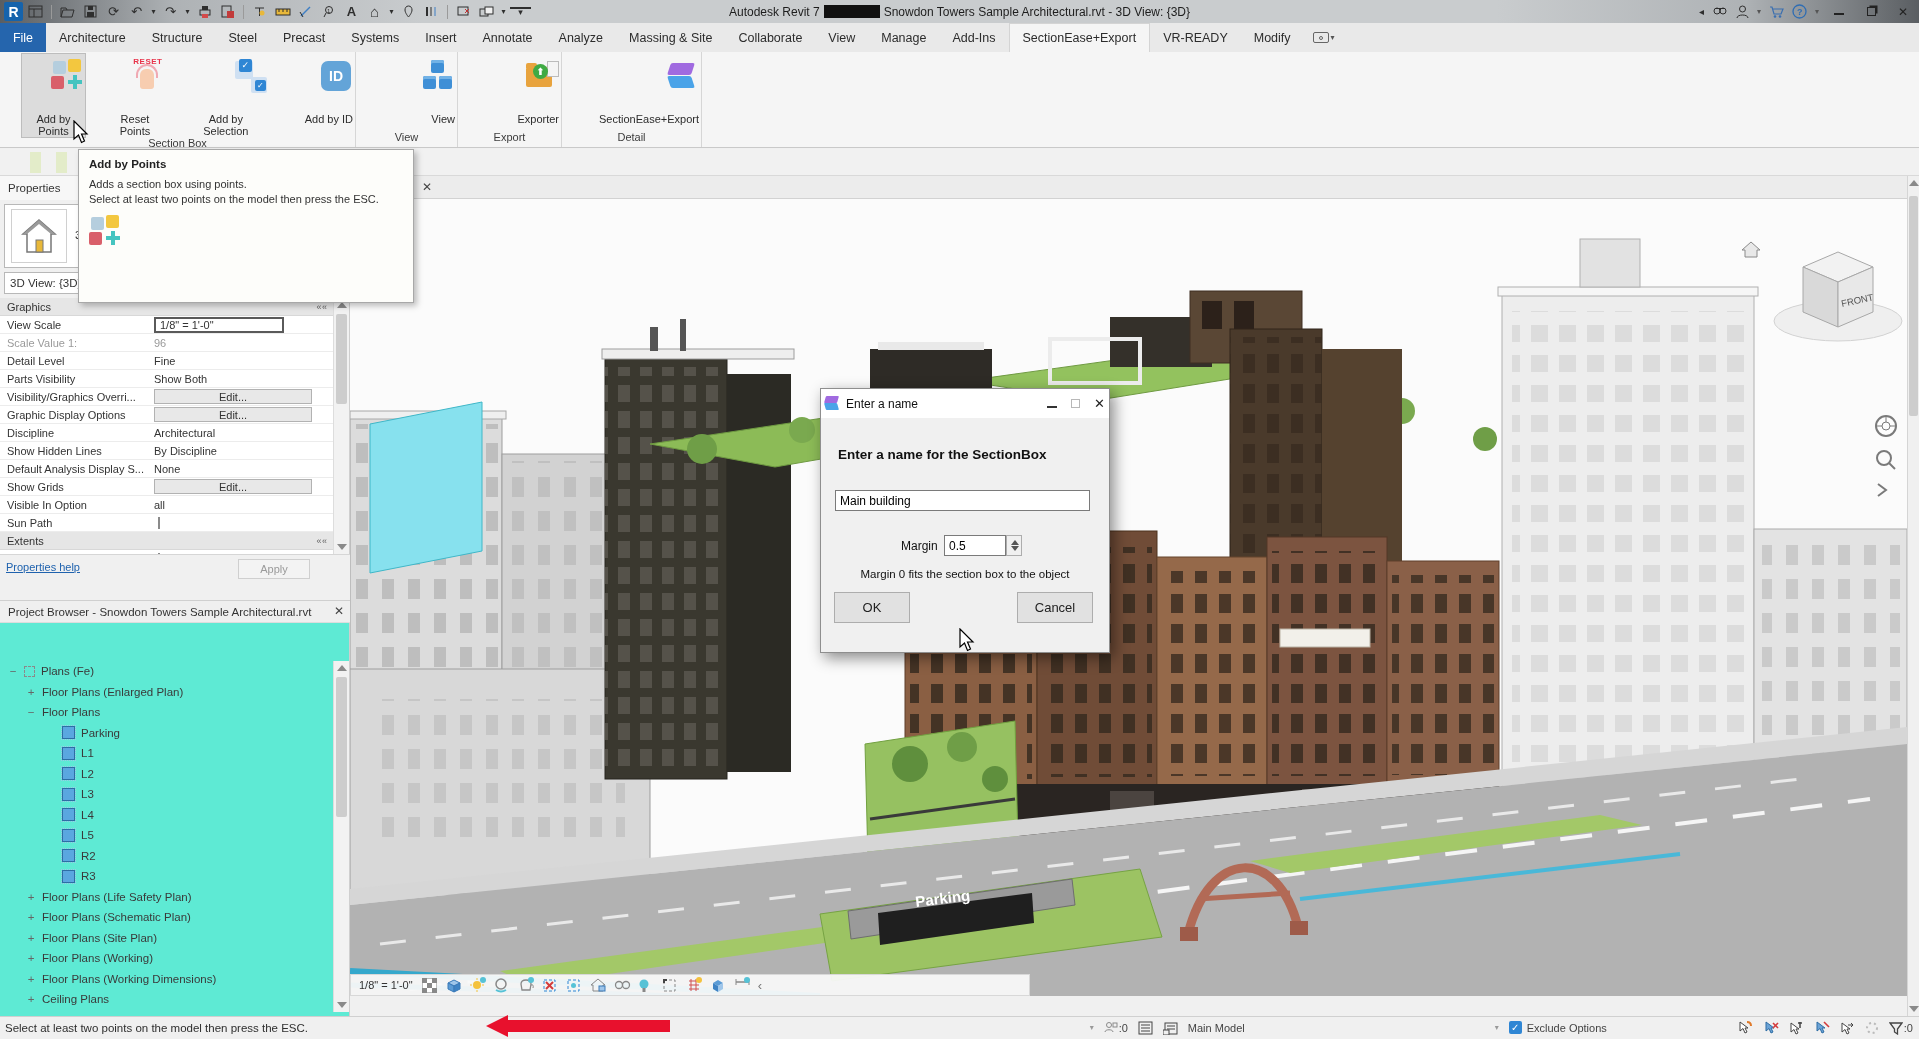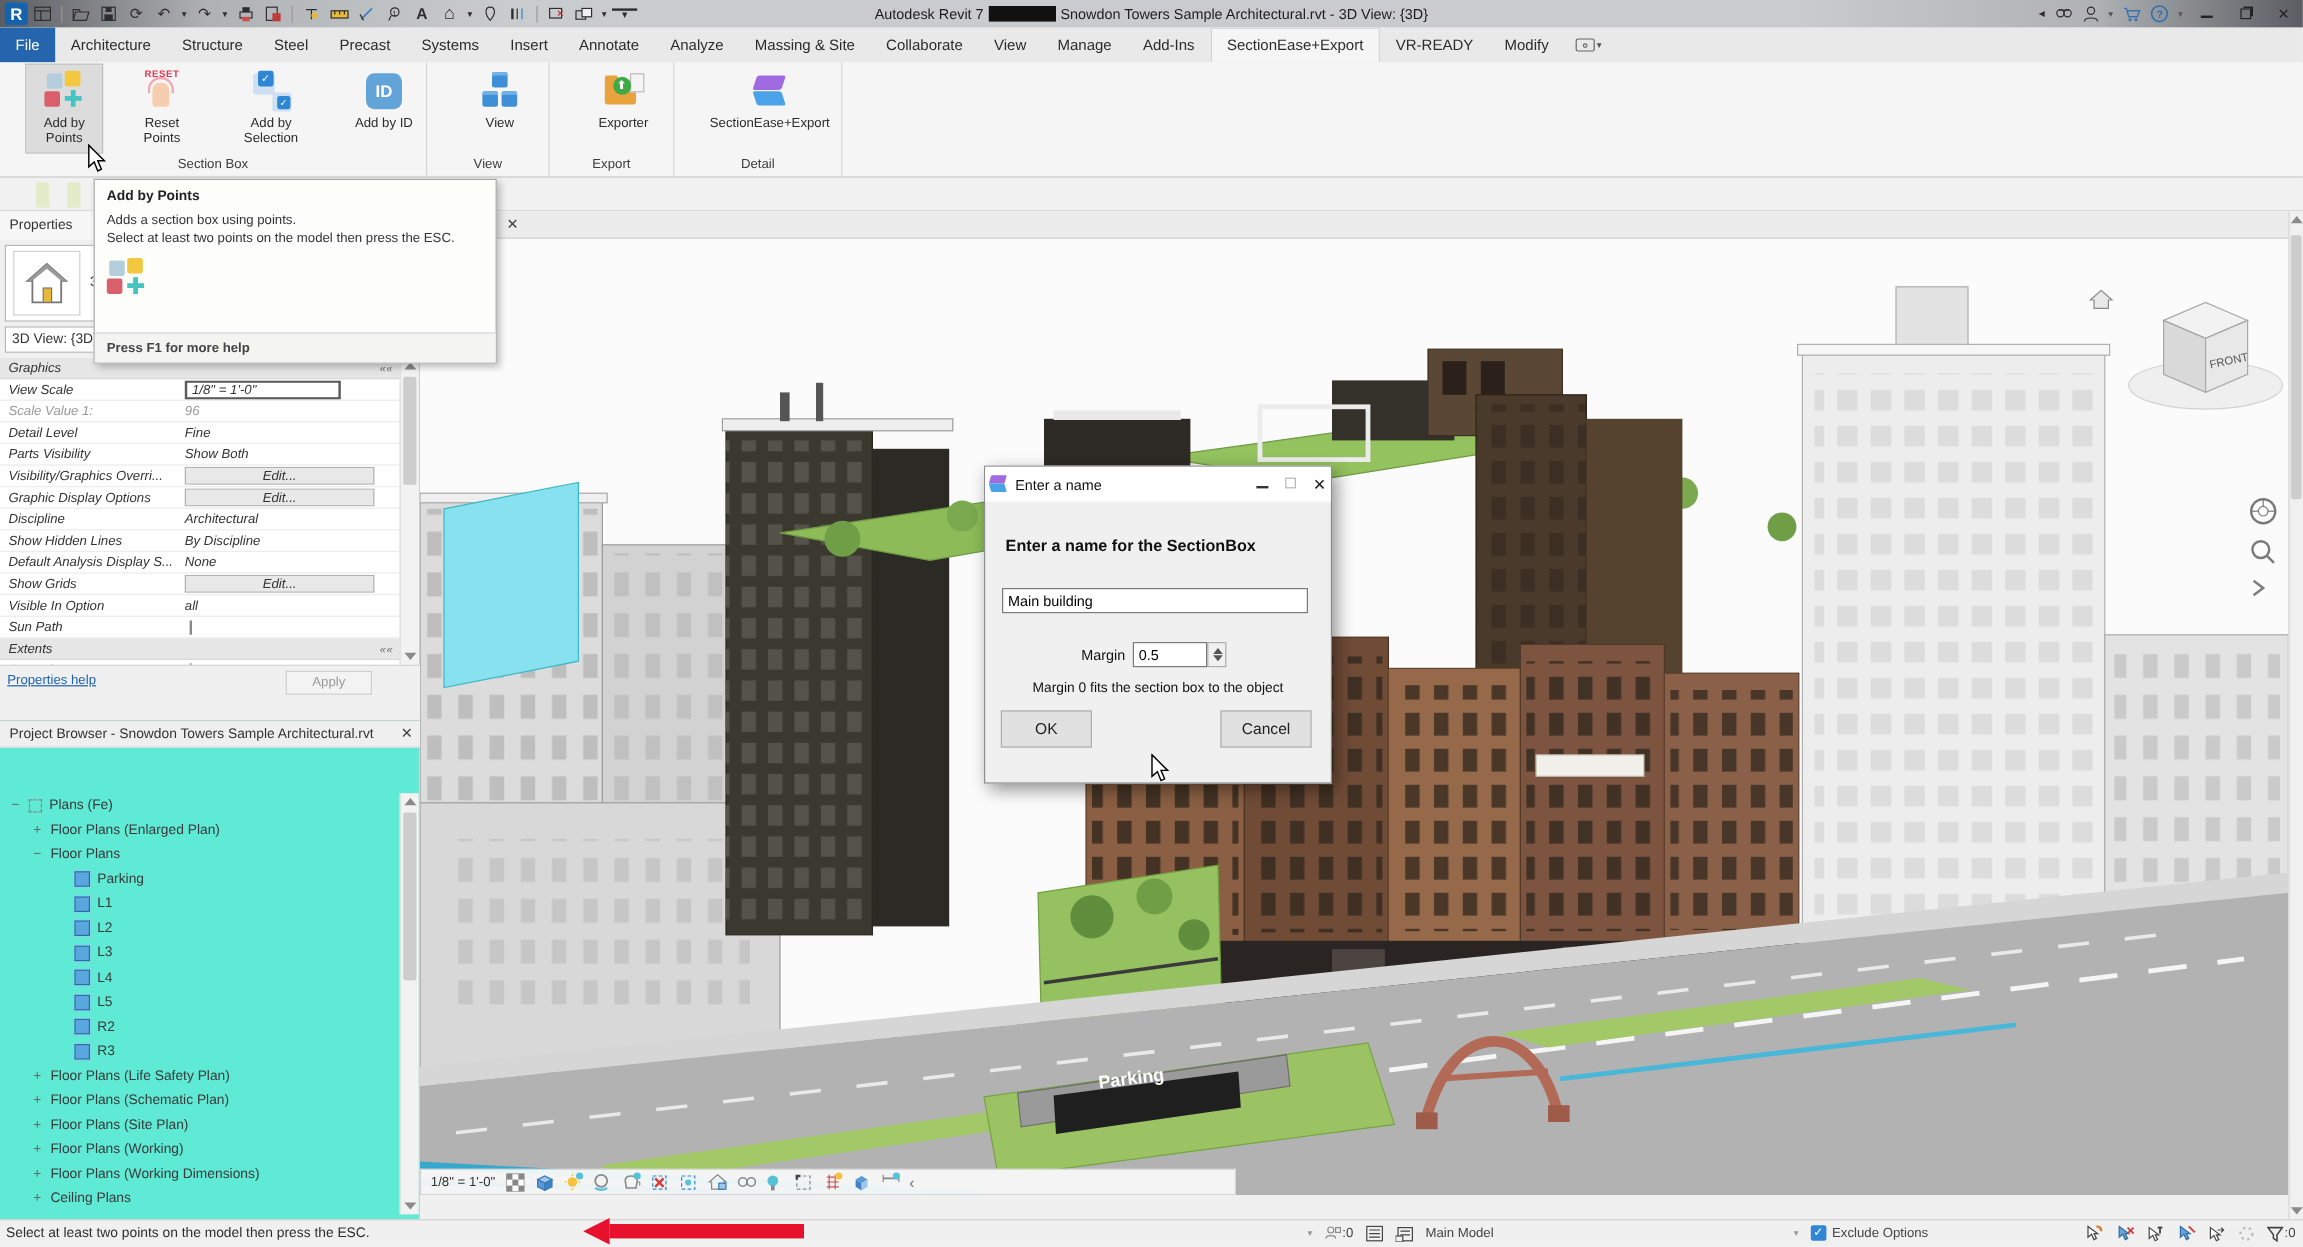"RESET" .bigbtn { align-items: center -> flex-end; gap: 4px -> 20px }
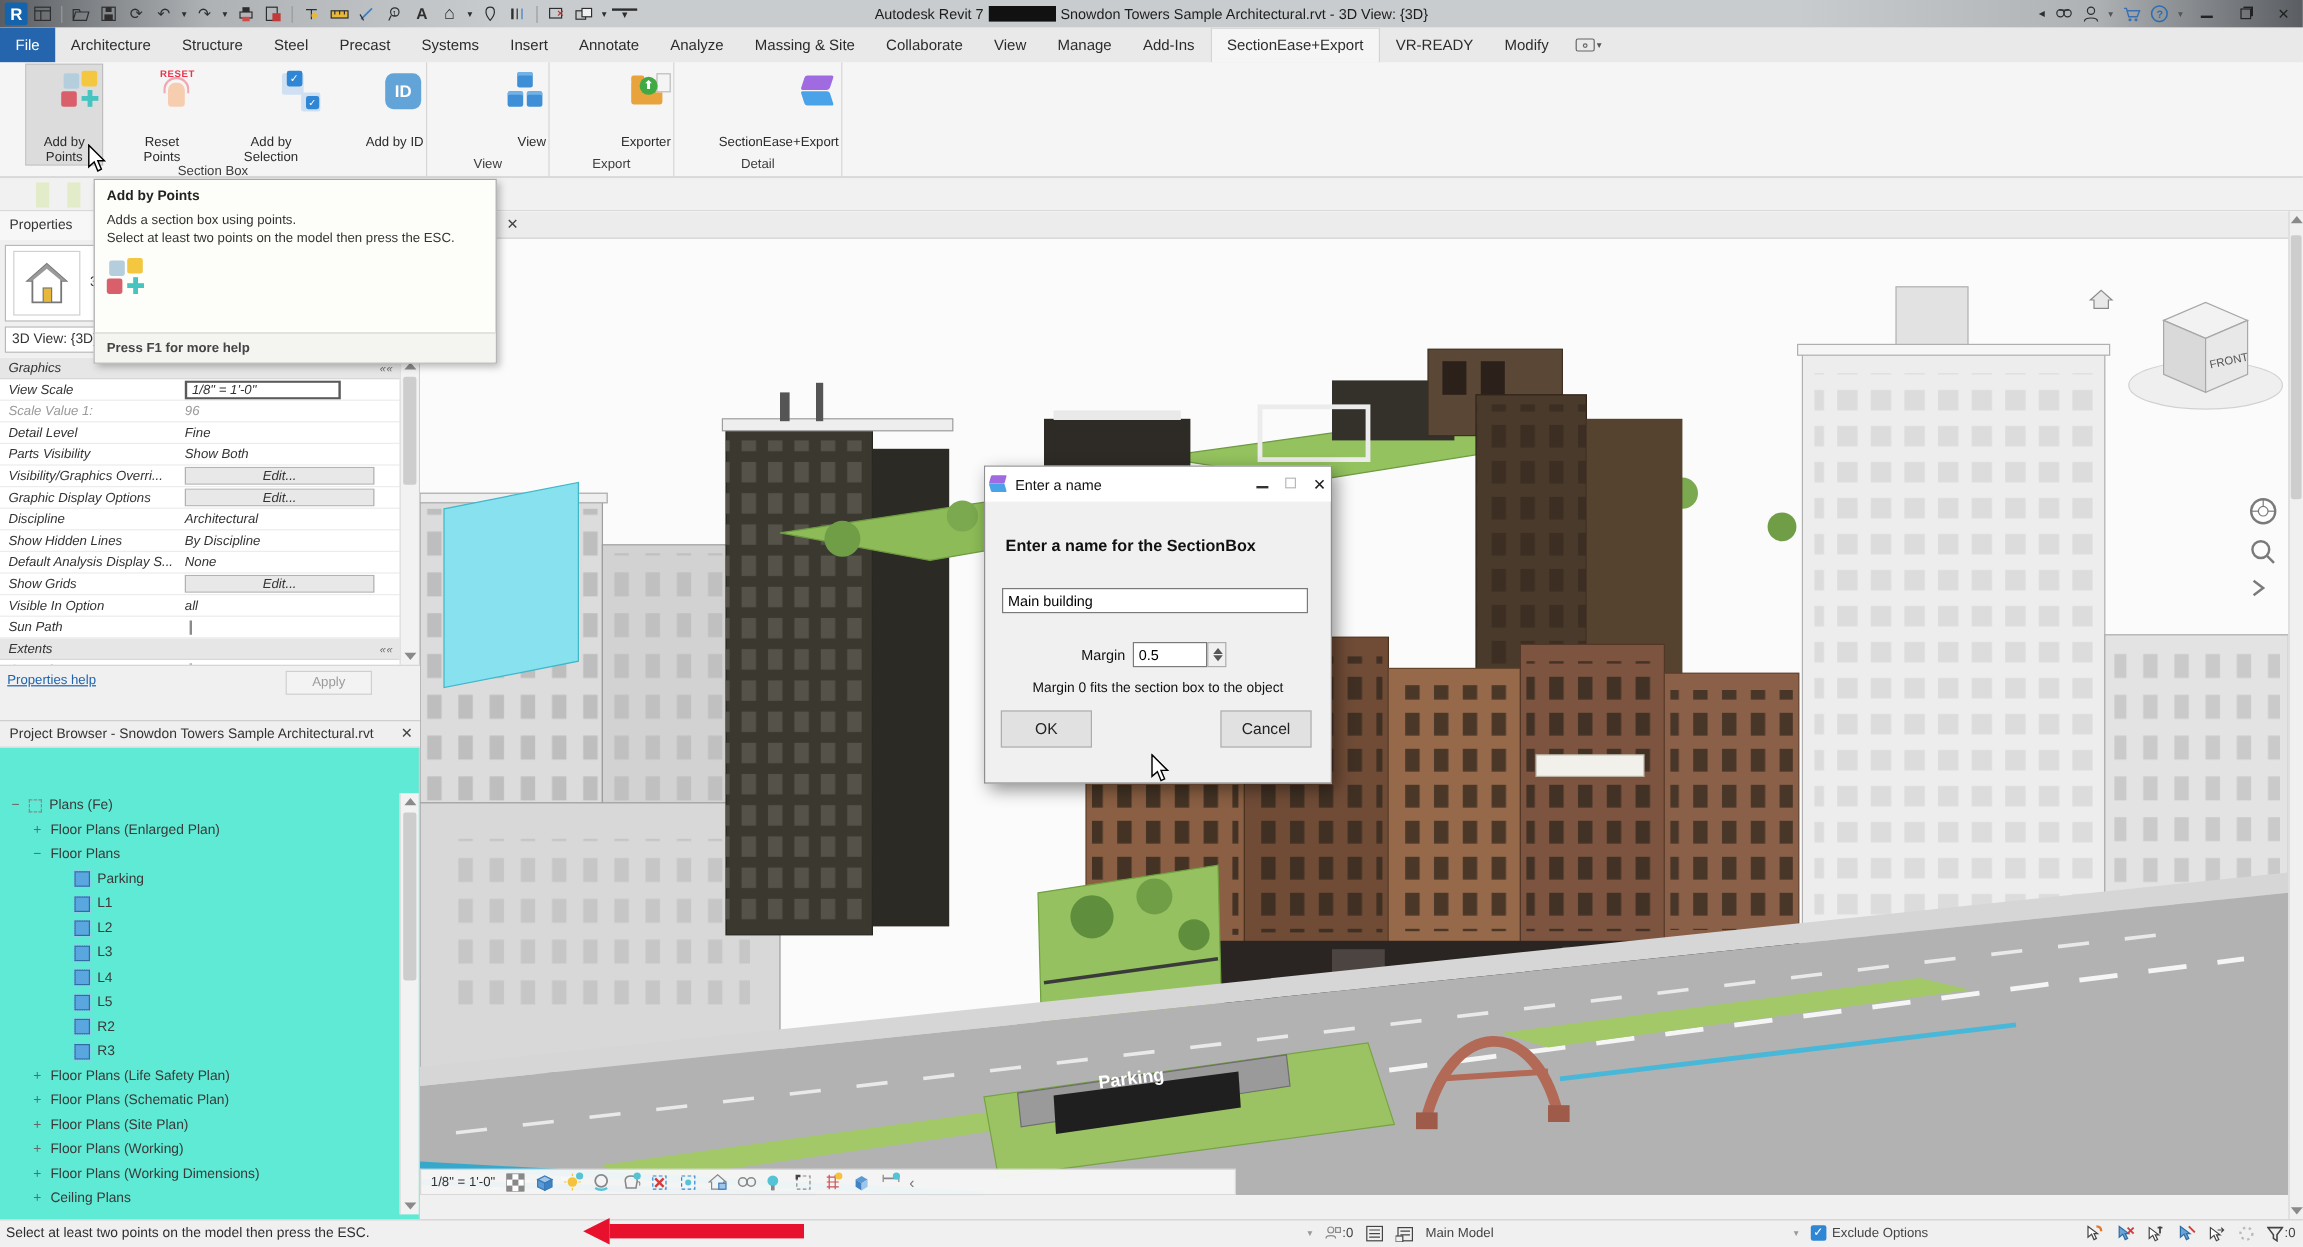"Press F1 for more help" div.tt-foot { html: <div>Press F1 for more help</div> -> none }
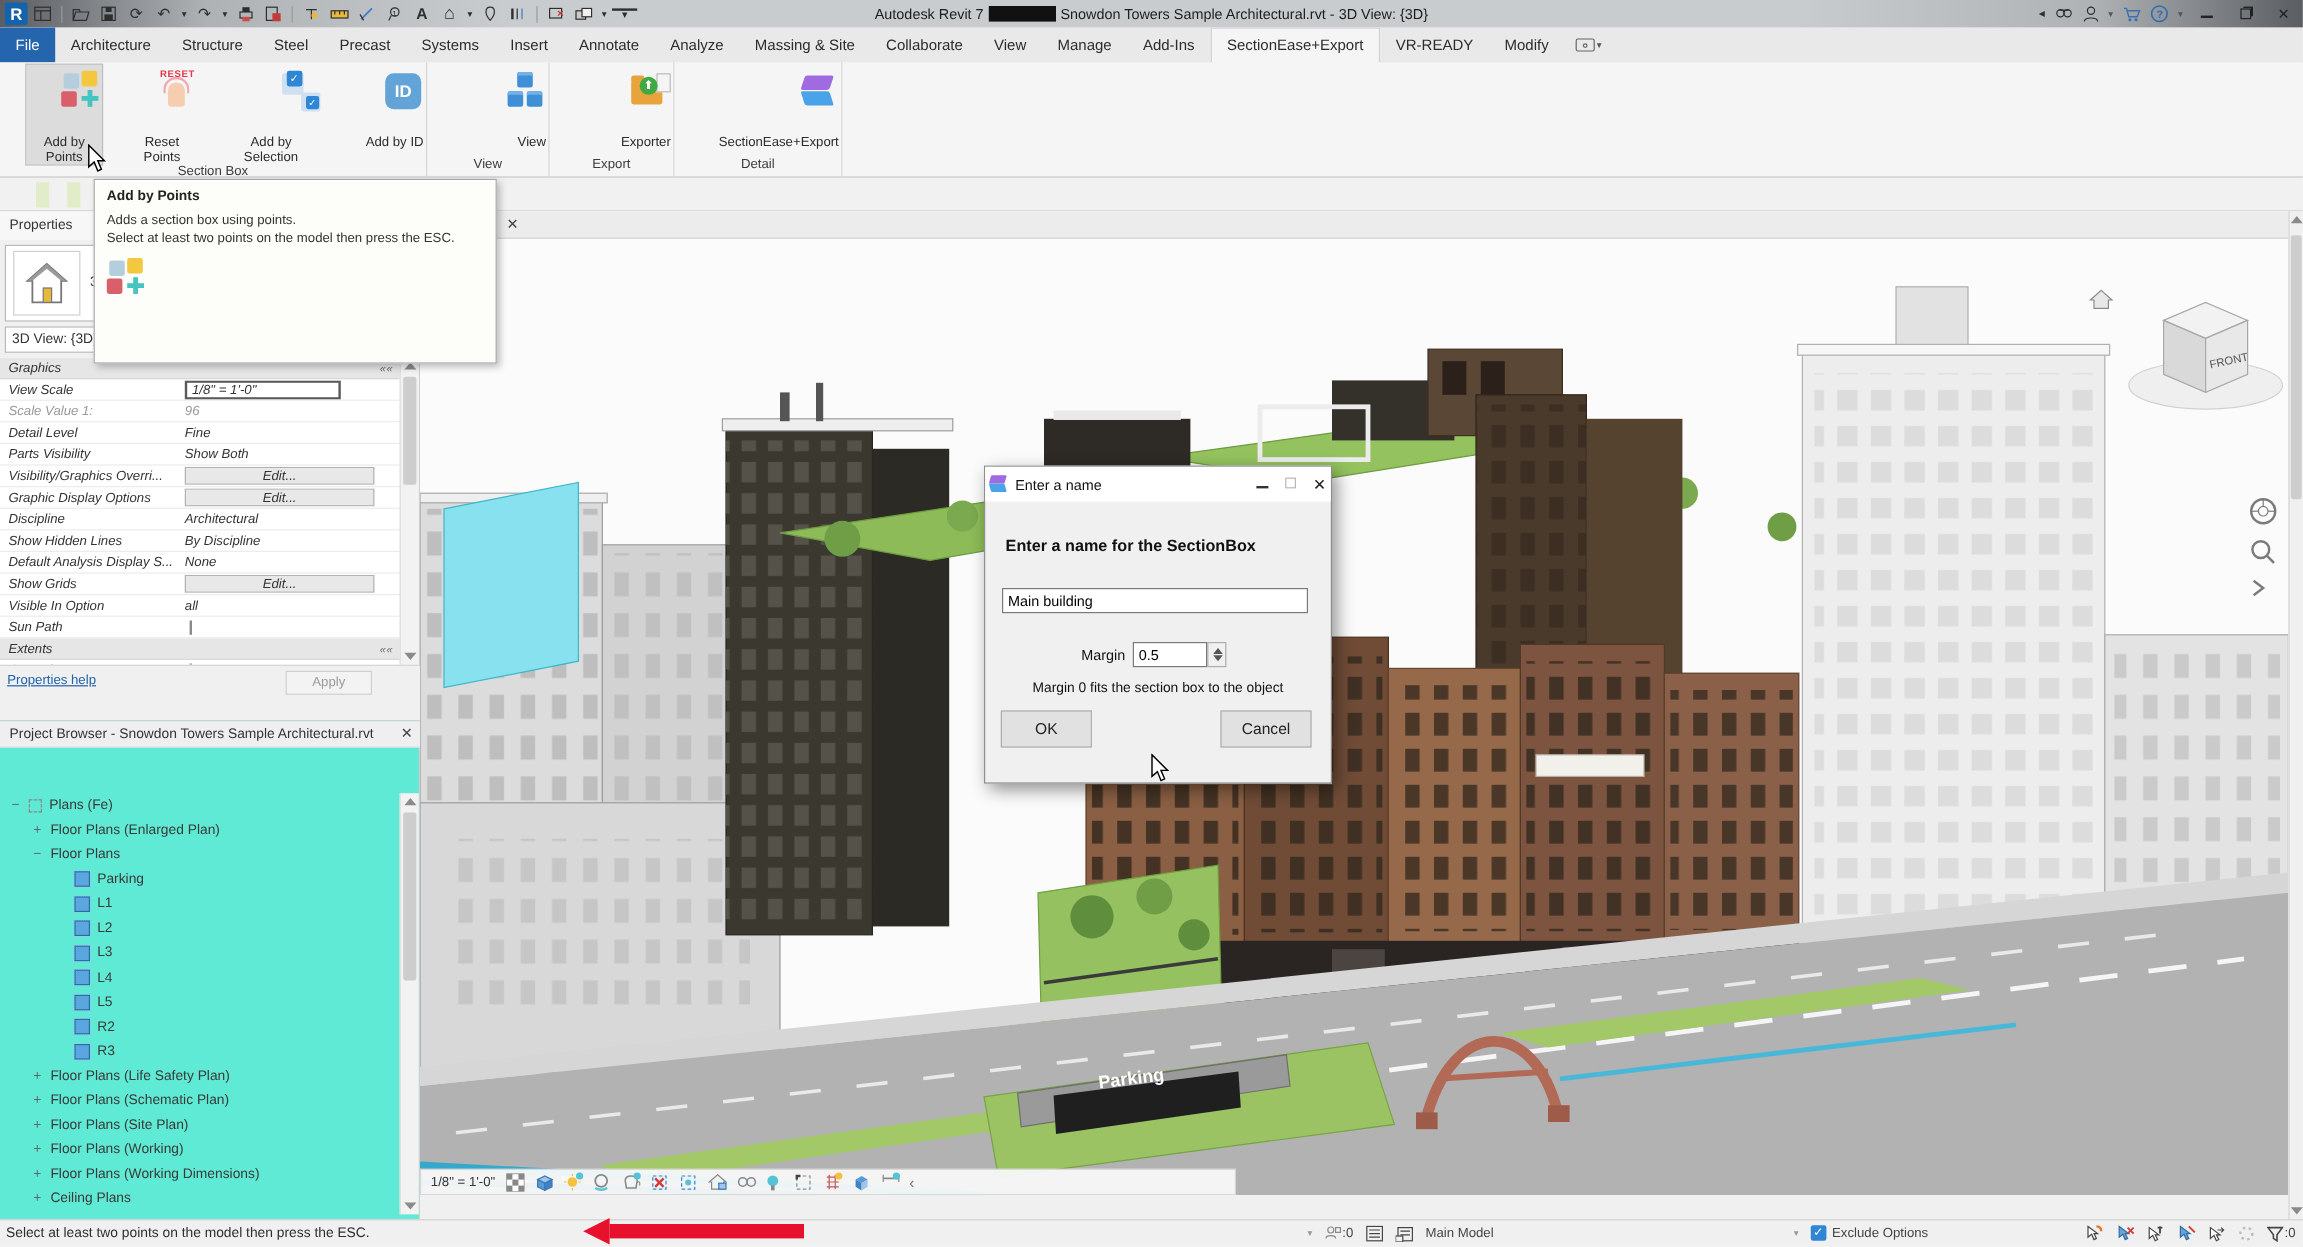"Graphics" .prow { font-style: italic -> none }
